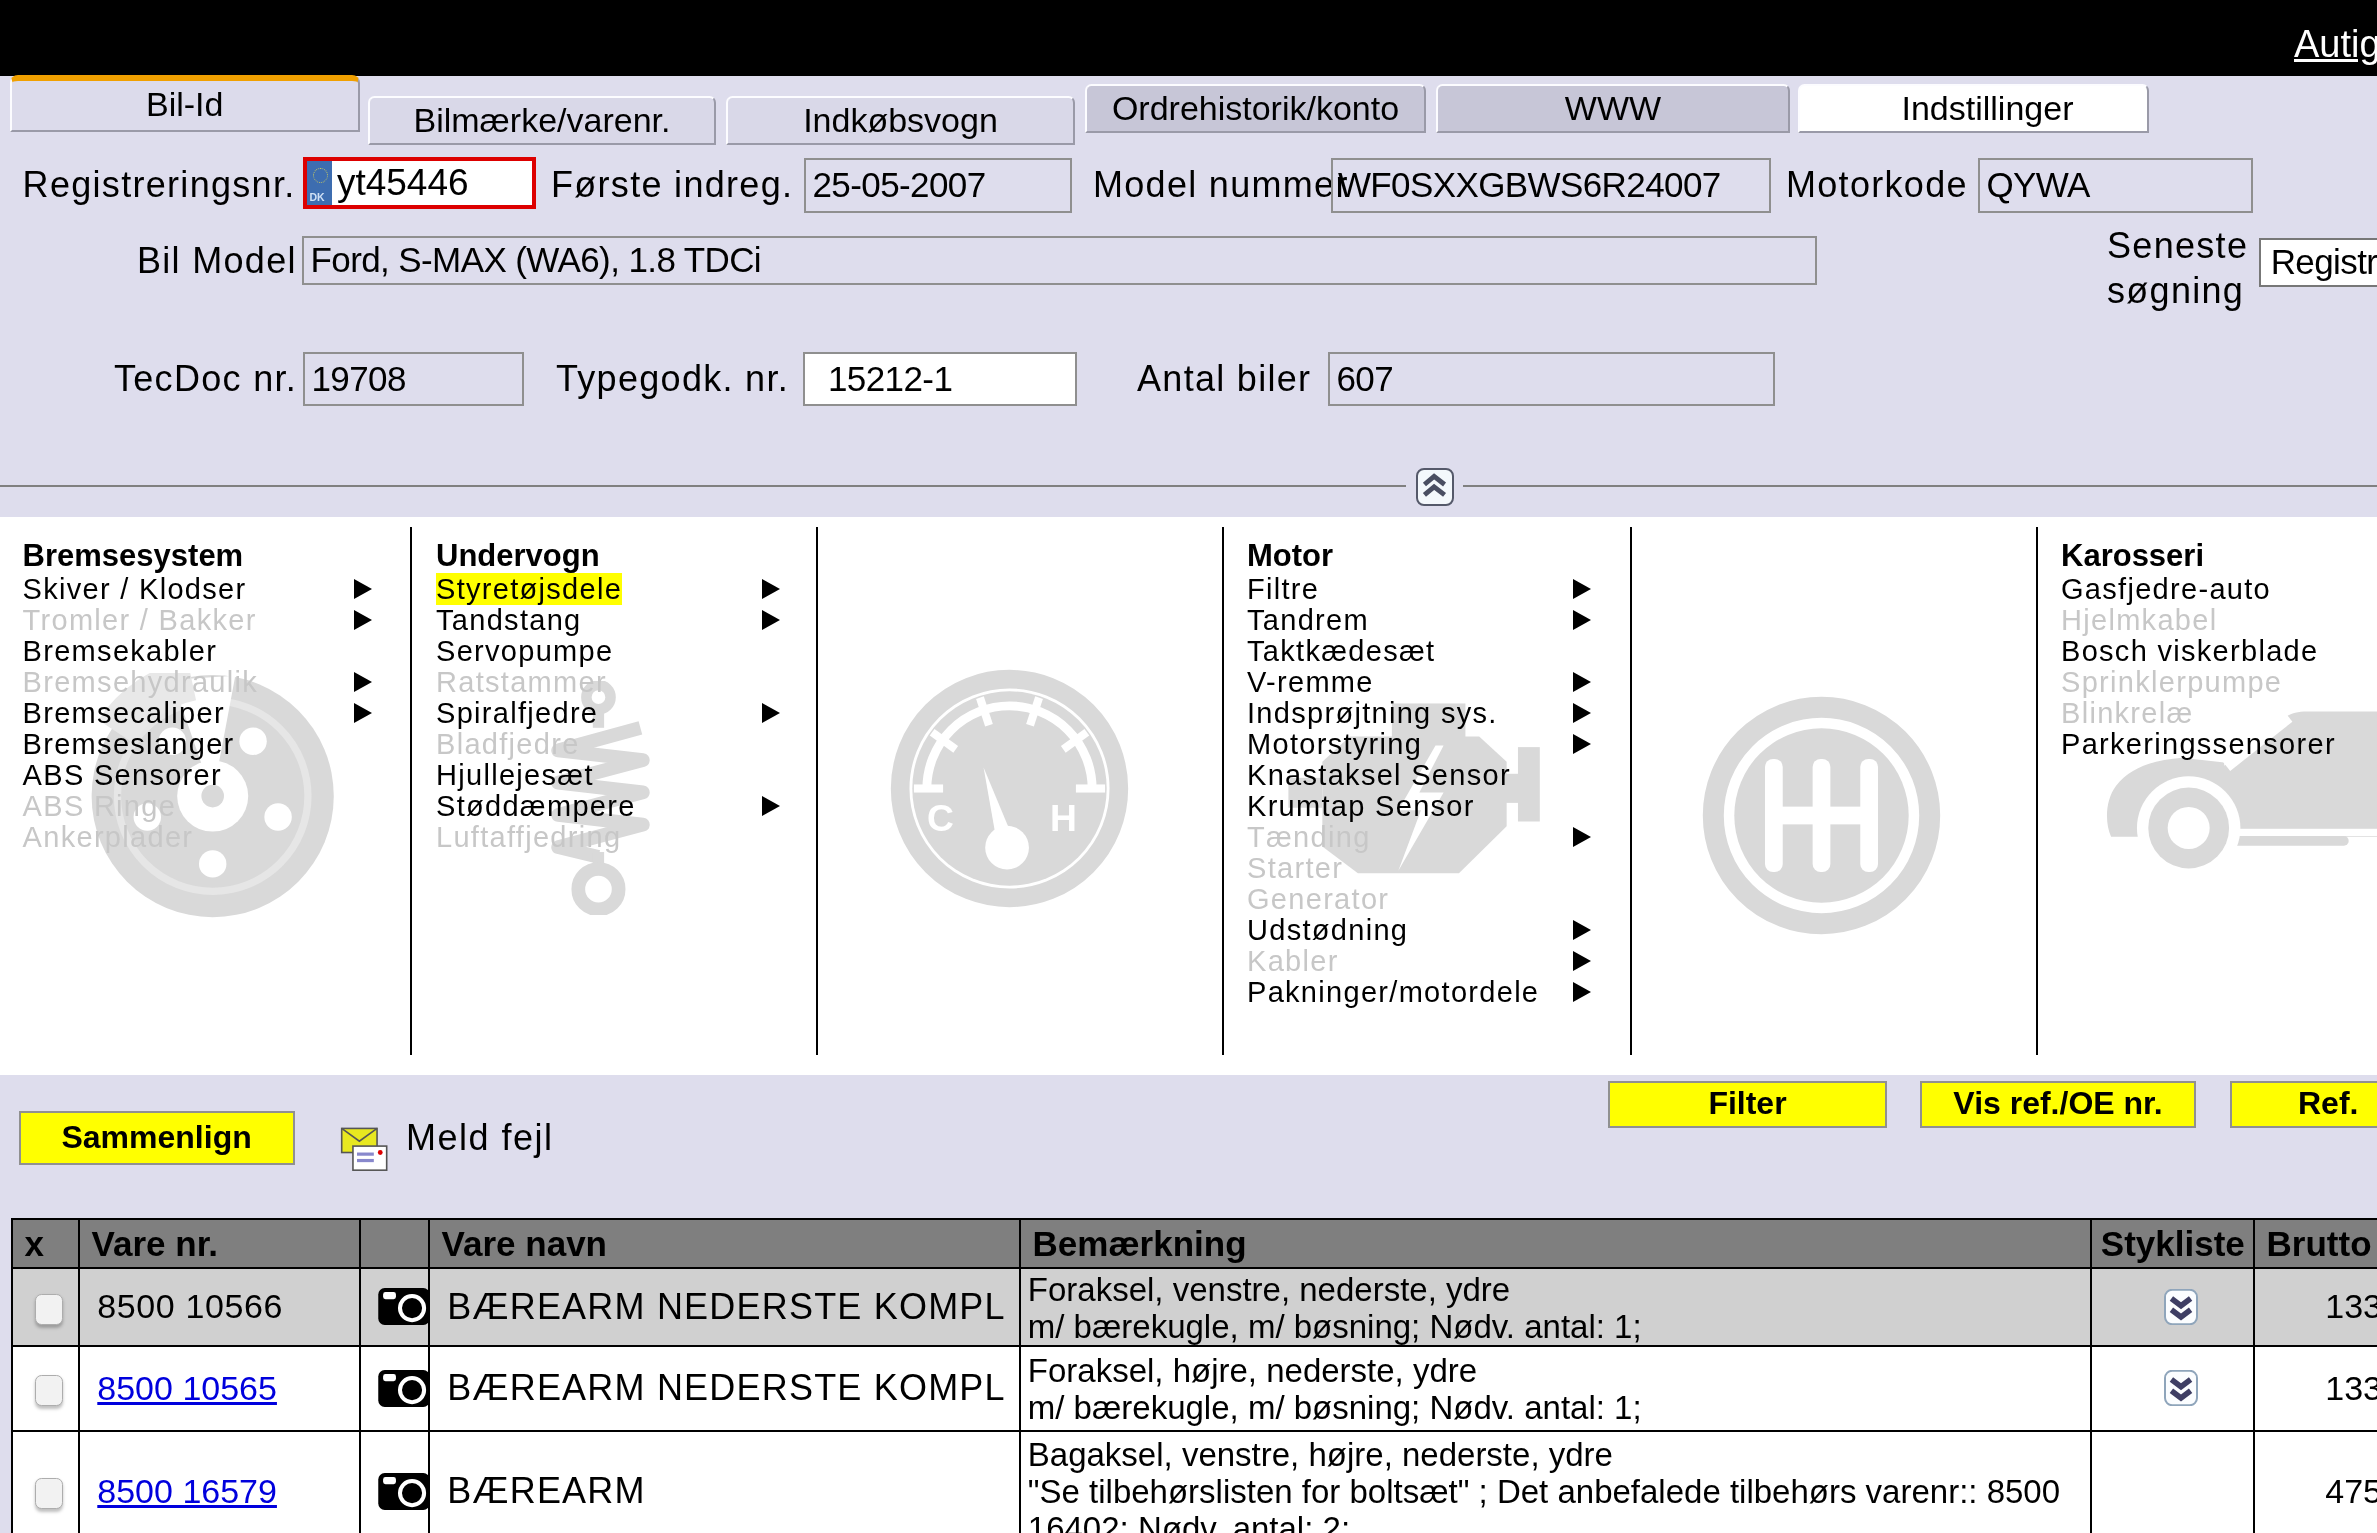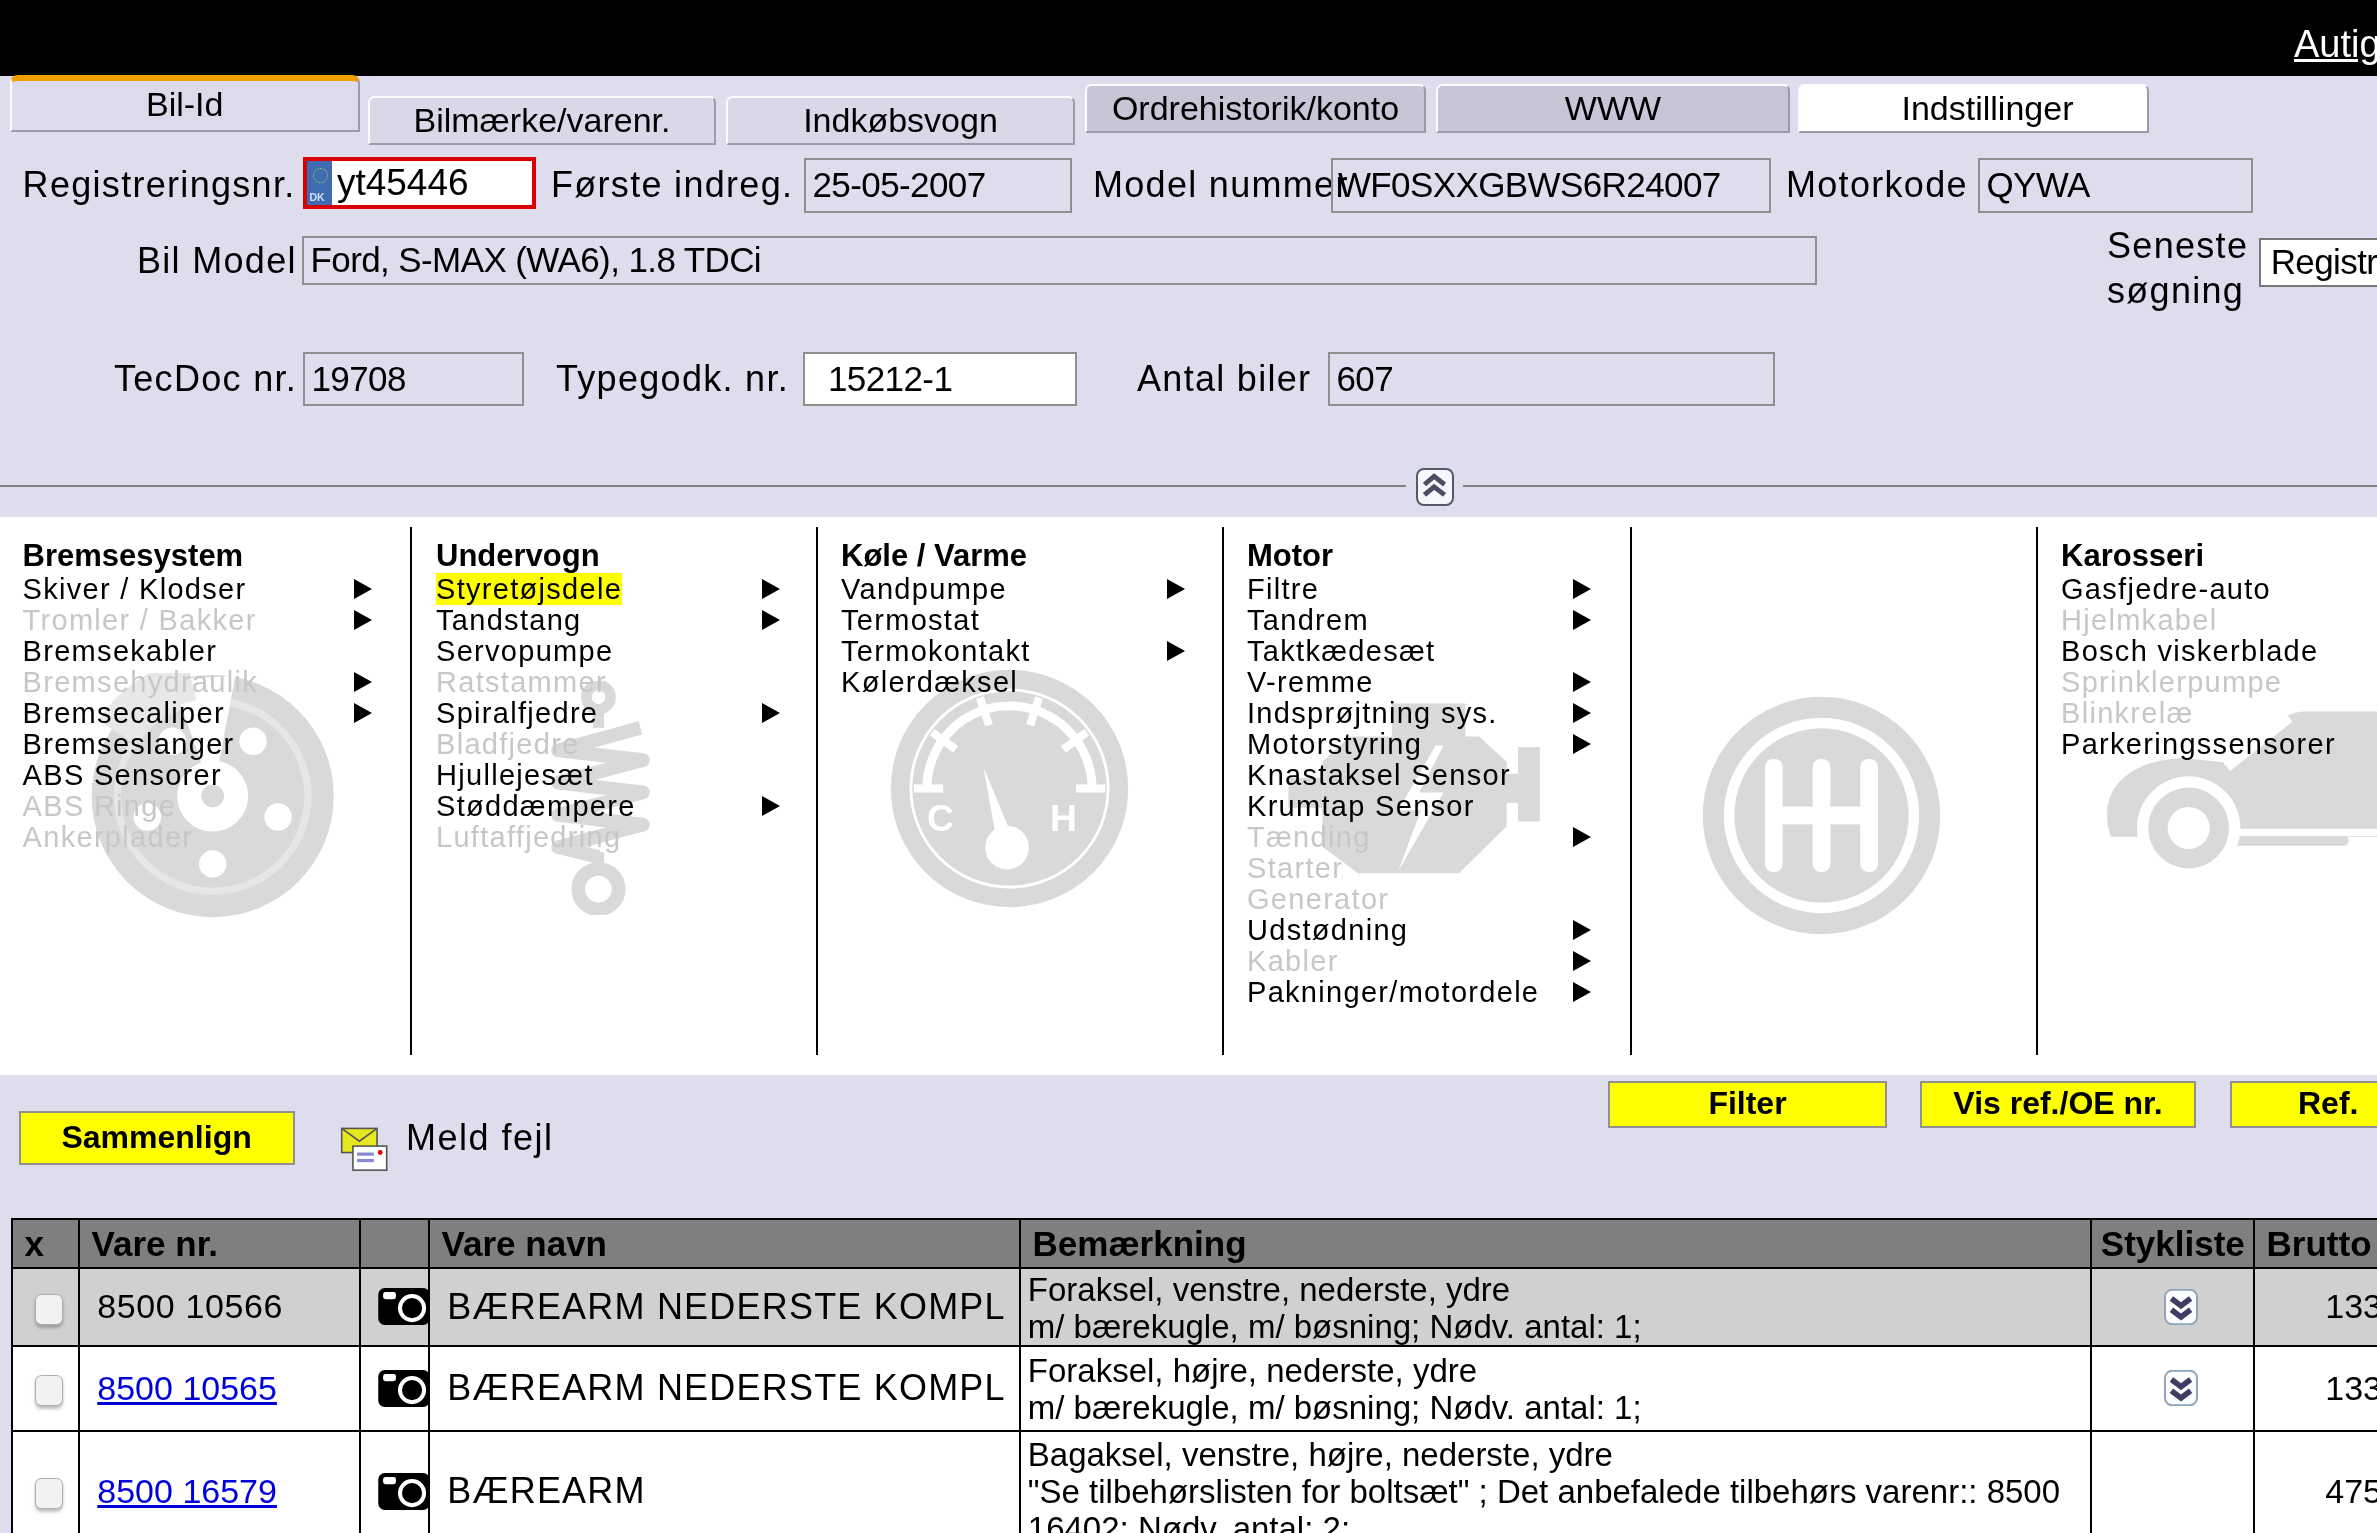"Køle / Varme" div.col { html: <div> <div>Køle / Varme</div> <div>Vandpumpe</div> <div>Termostat</div> <div>Termokontakt</div> <div>Kølerdæksel</div> </div> -> none }
